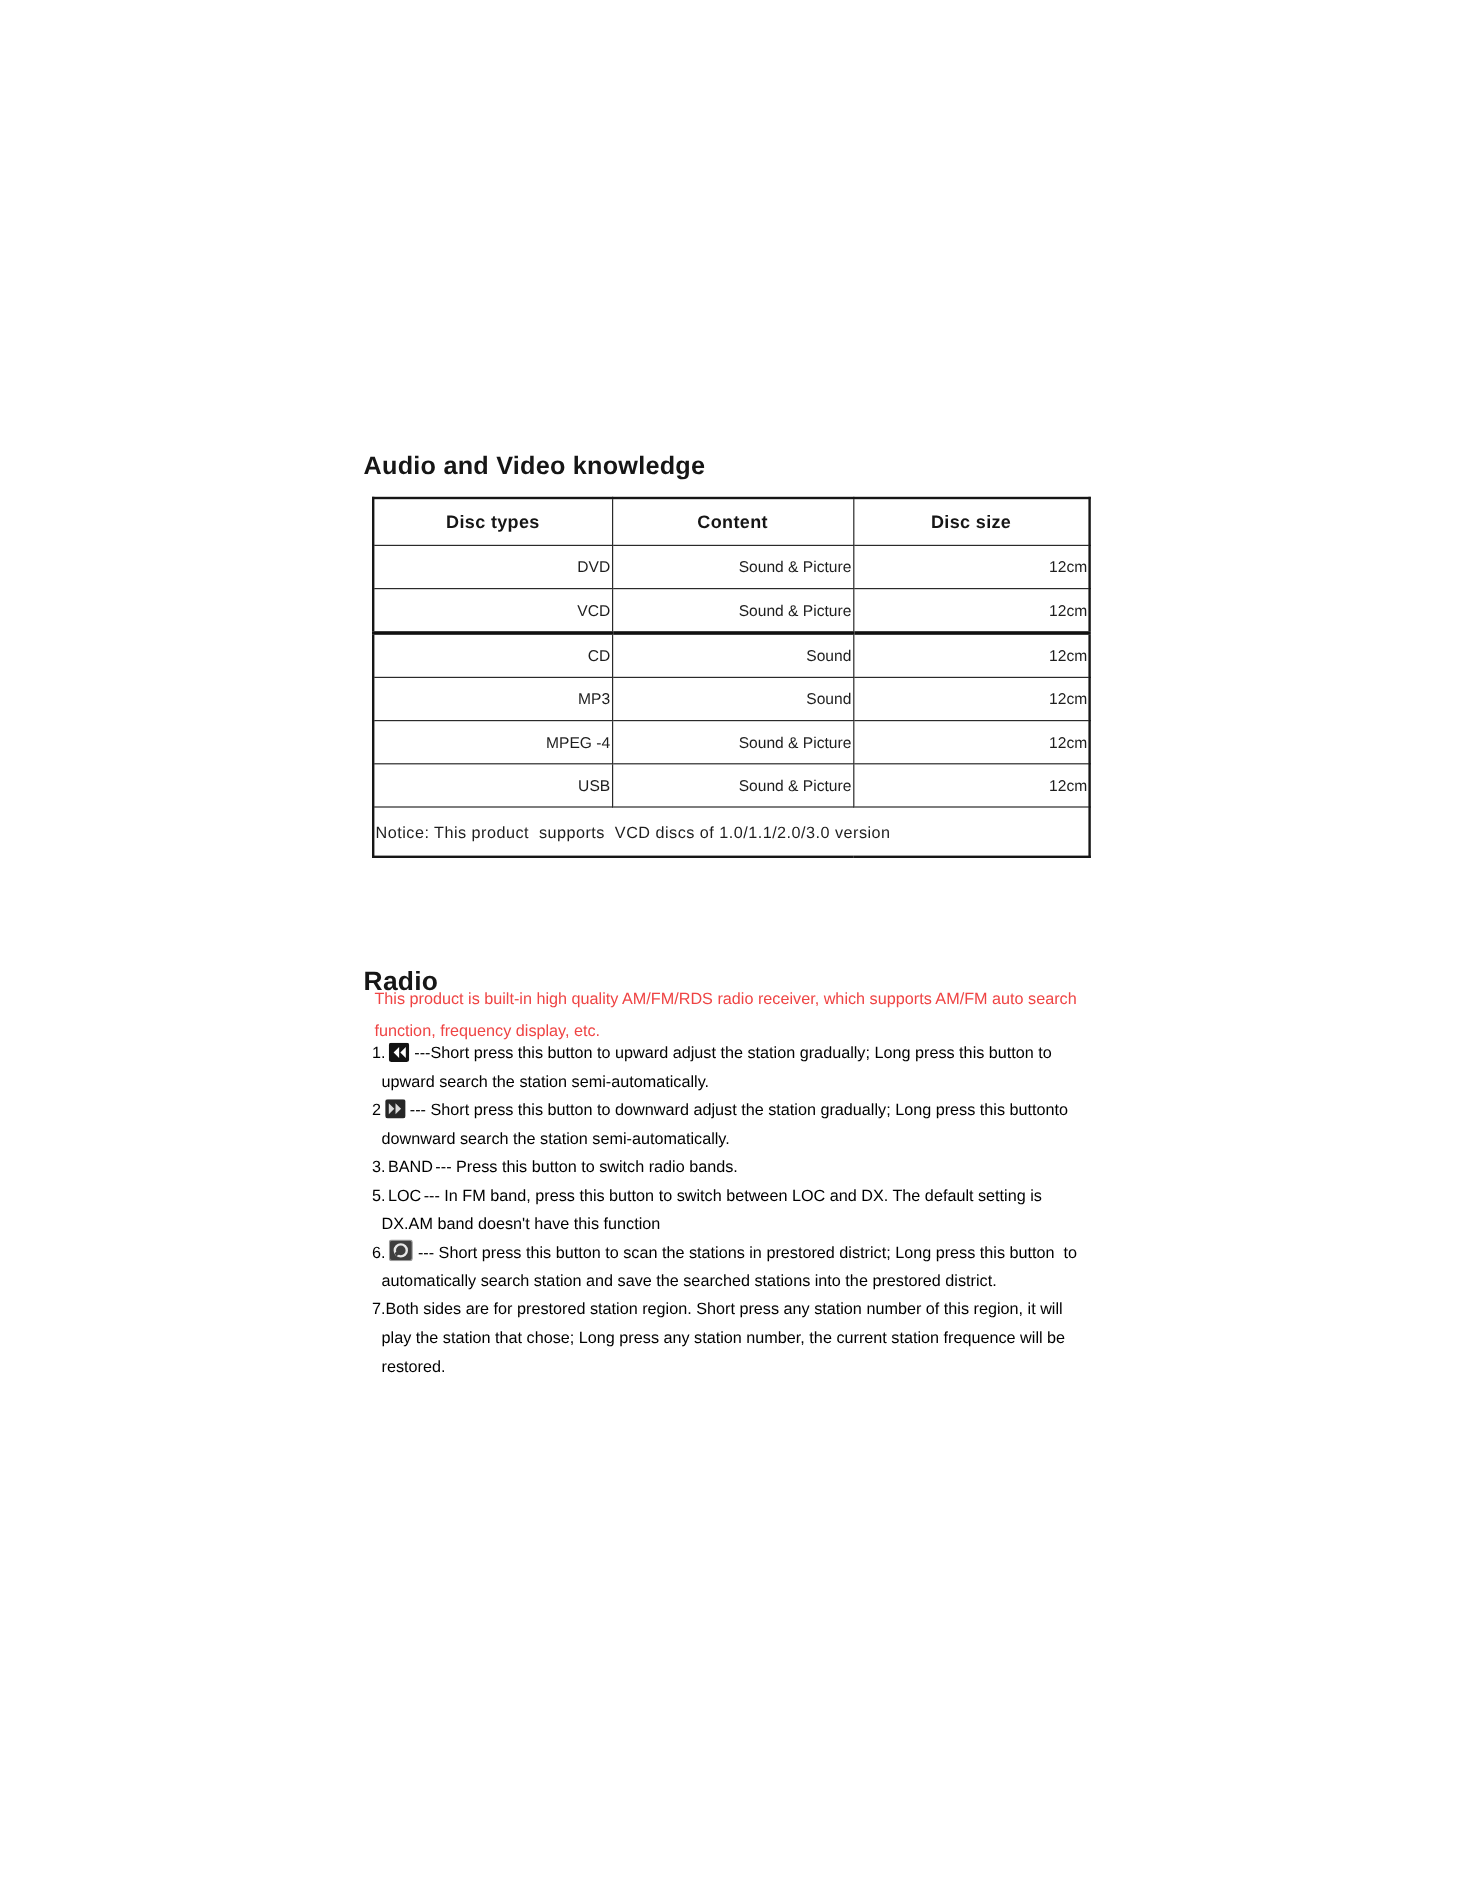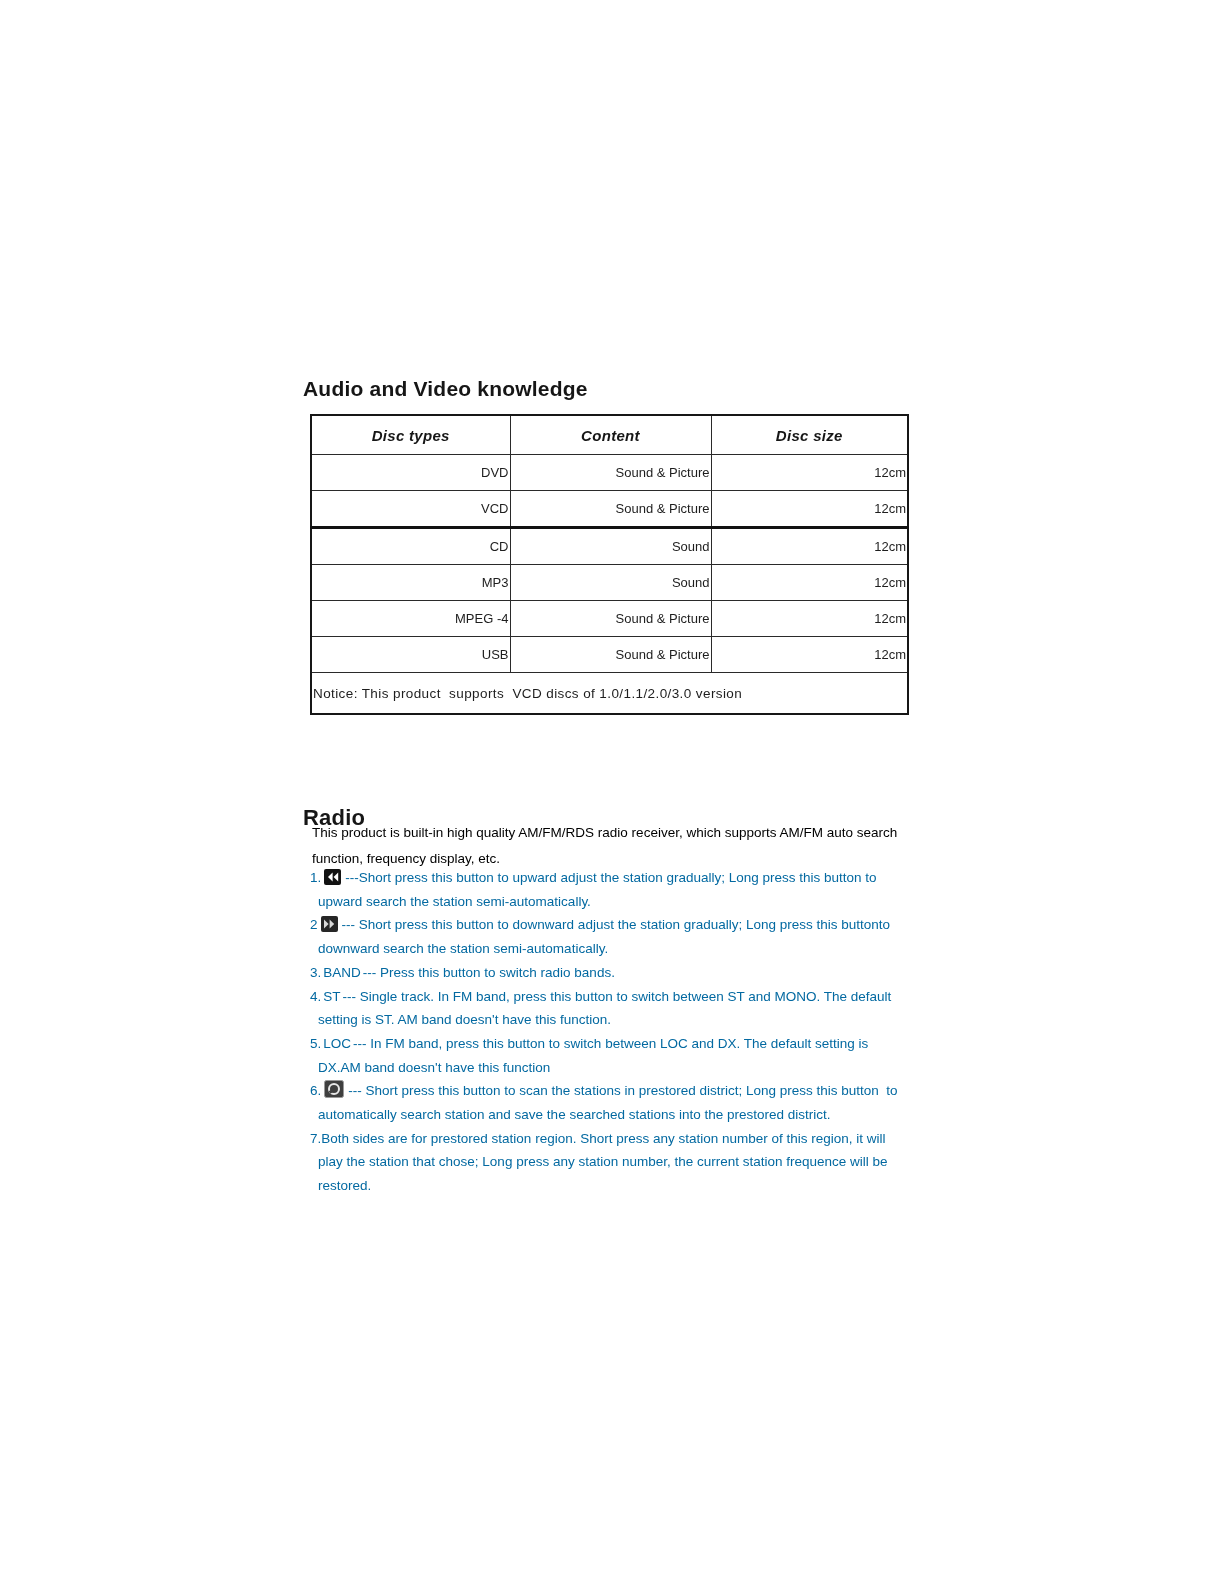"Disc types" .disc-table th { font-style: italic -> none }
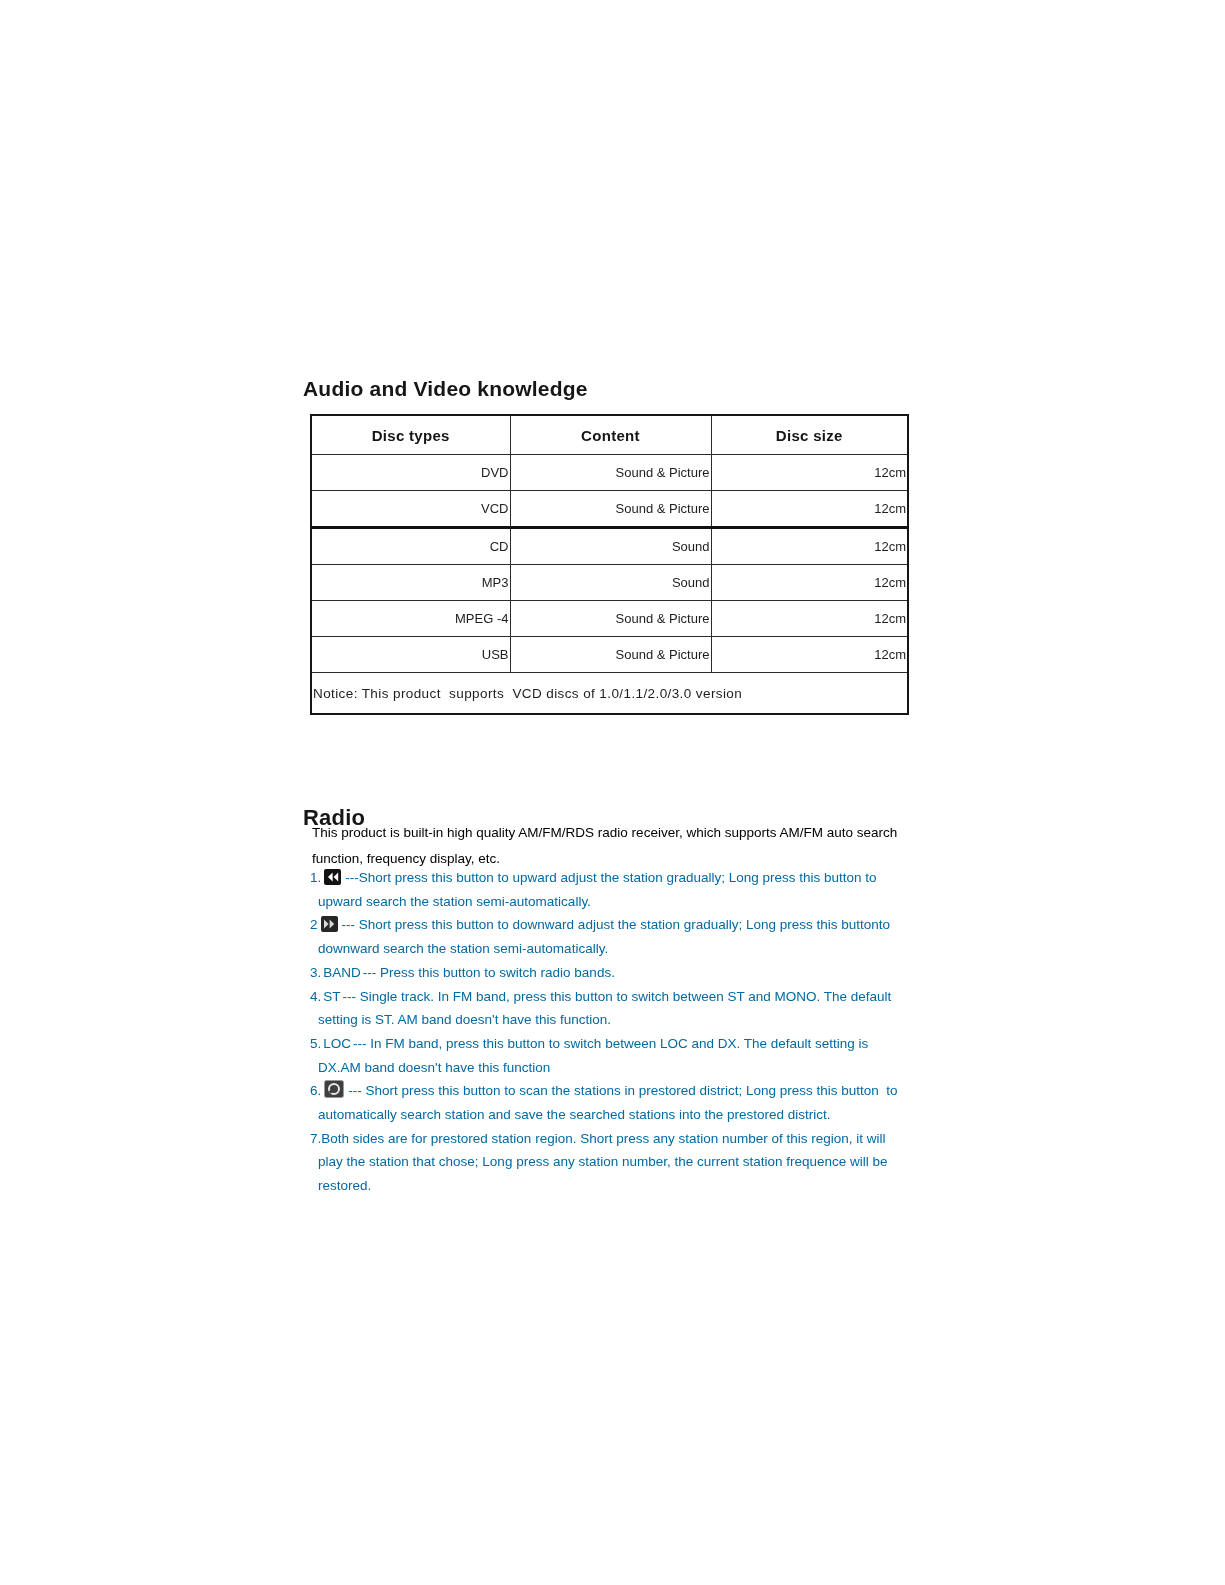"This product is built-in high" .intro { color: #000000 -> #ef4444 }
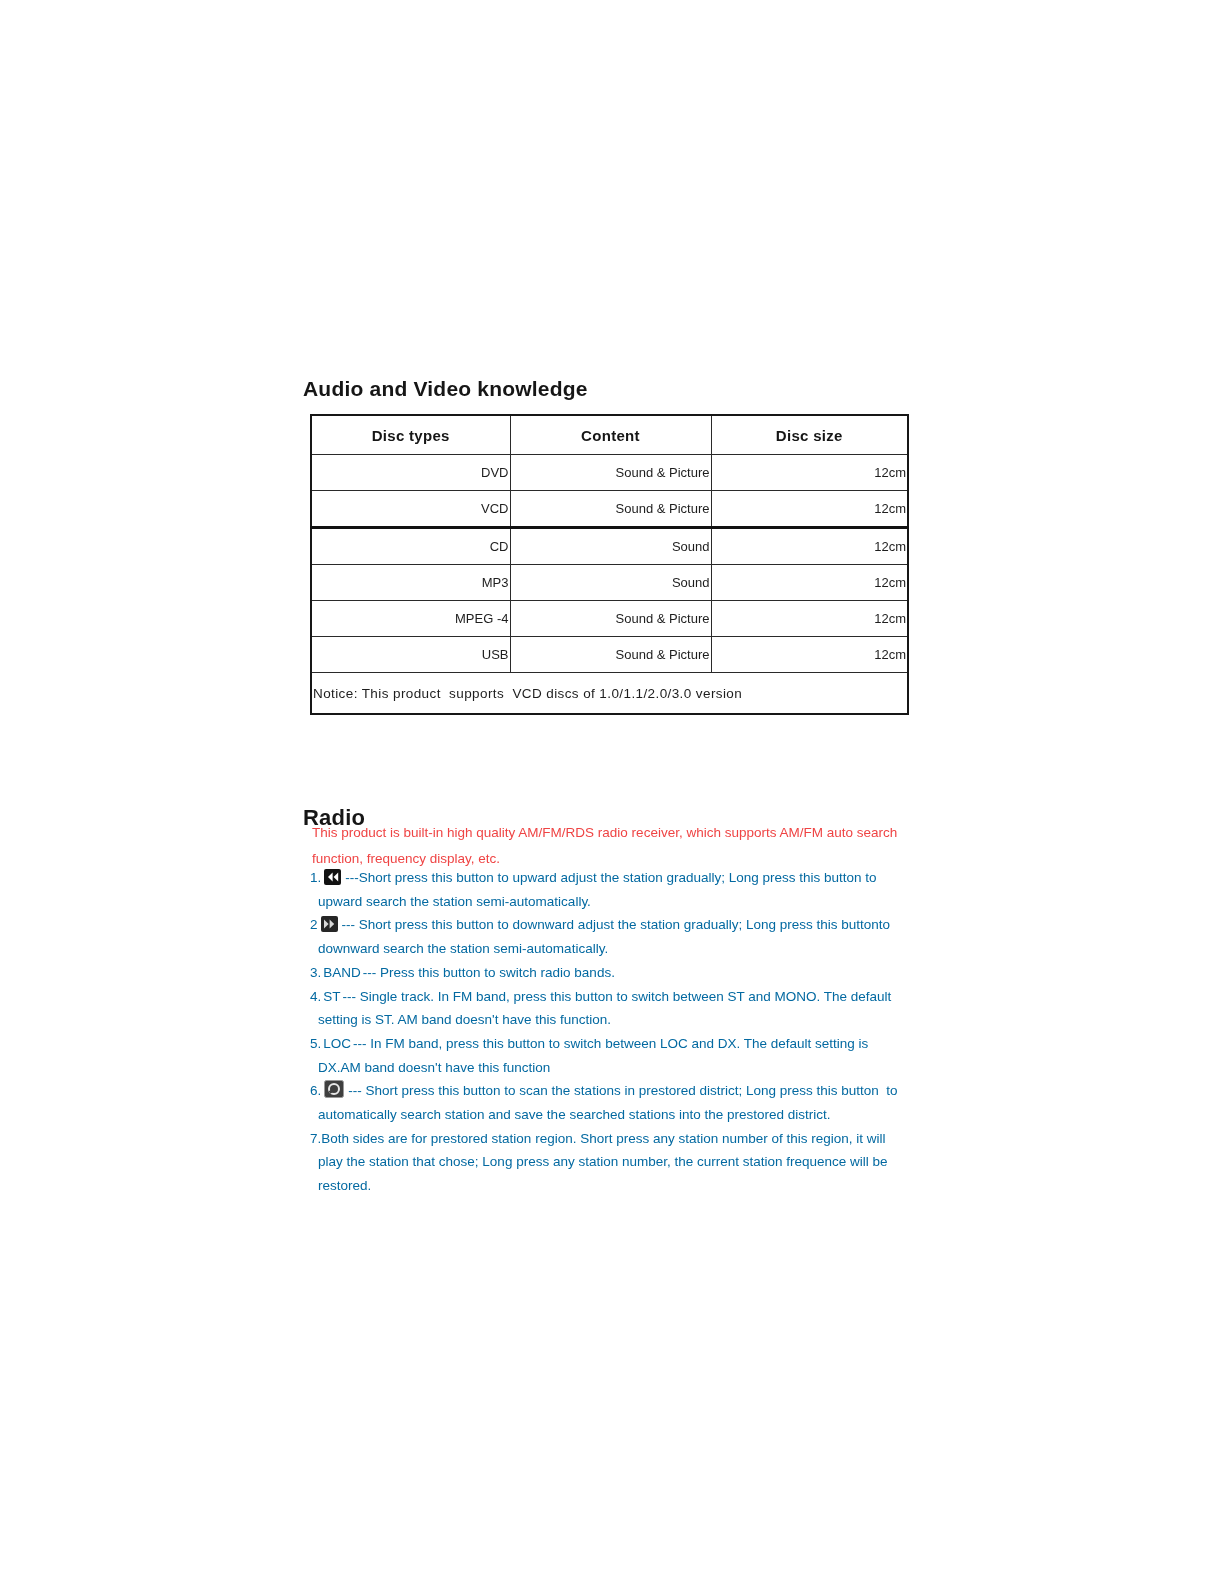"1. ---Short press this button" .list { color: #0369a1 -> #000000 }
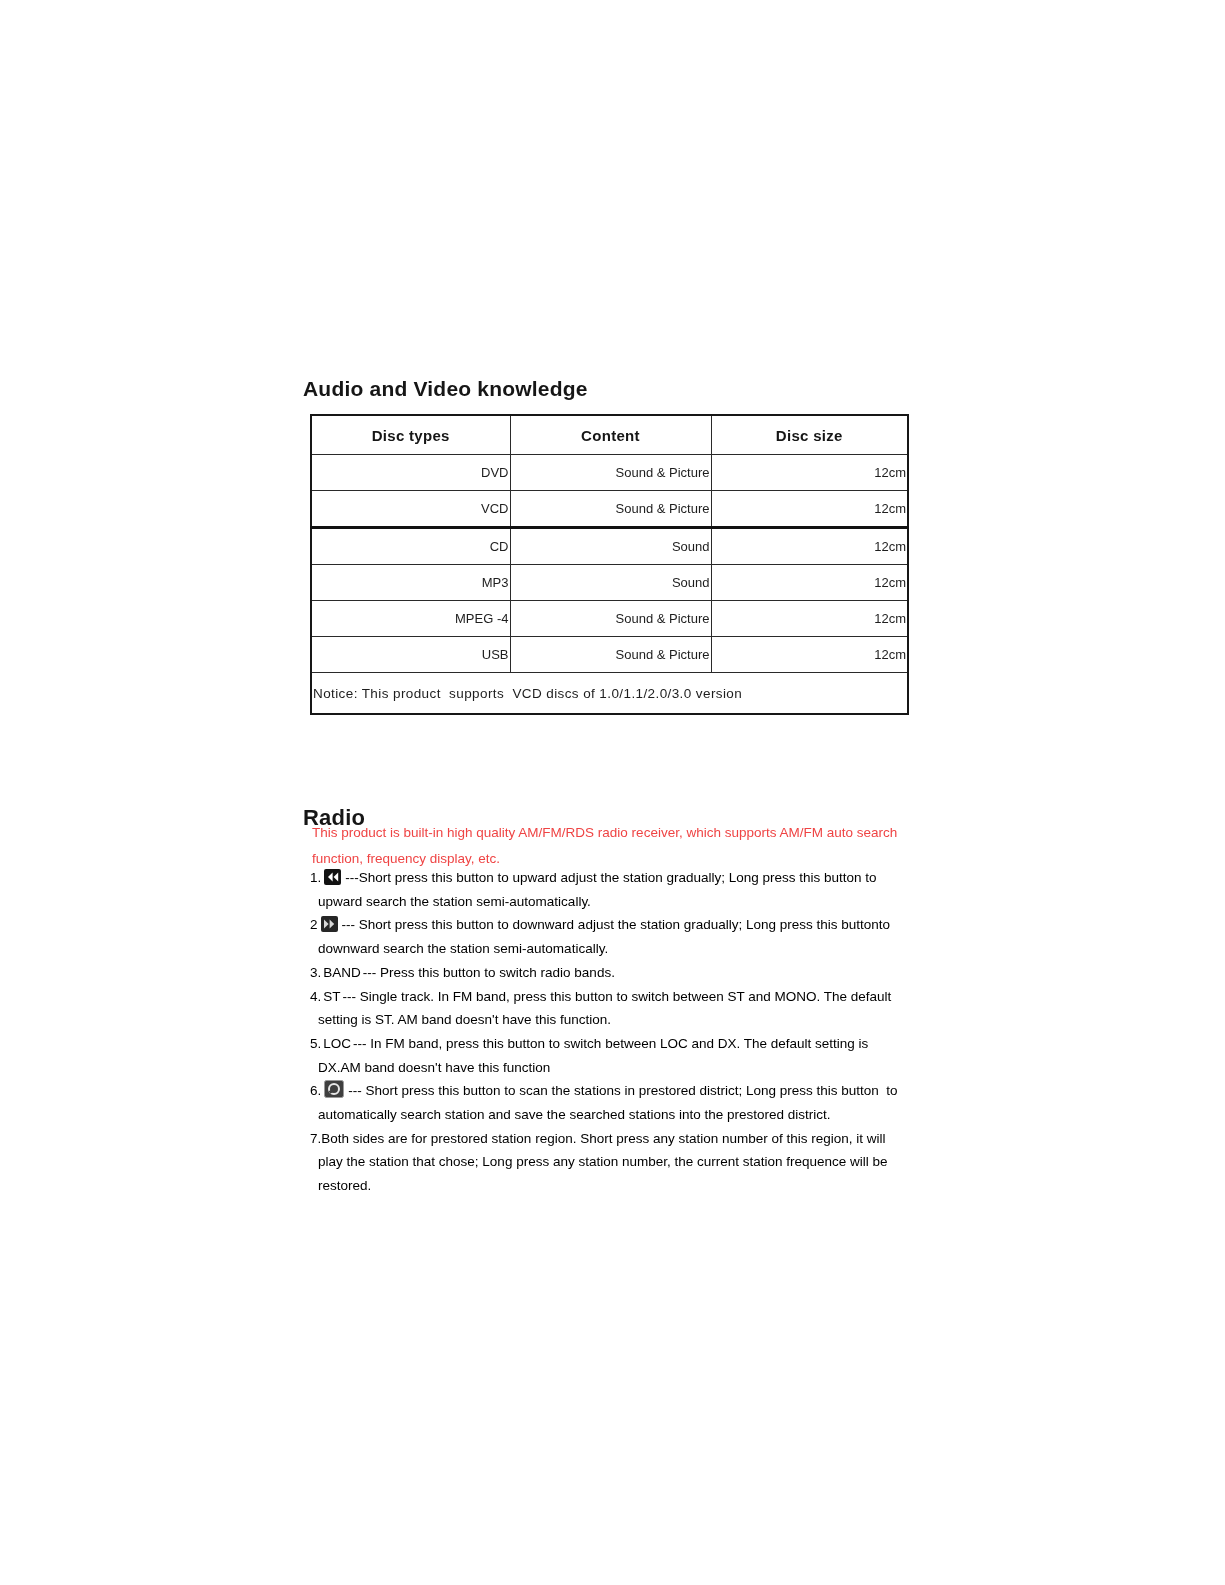"4. ST --- Single track." div.li { html: <div><span>4.</span><span>ST</span><span>--- Single track. In FM band, press this button to switch between ST and MONO. The default setting is ST. AM band doesn't have this function.</span></div> -> none }
